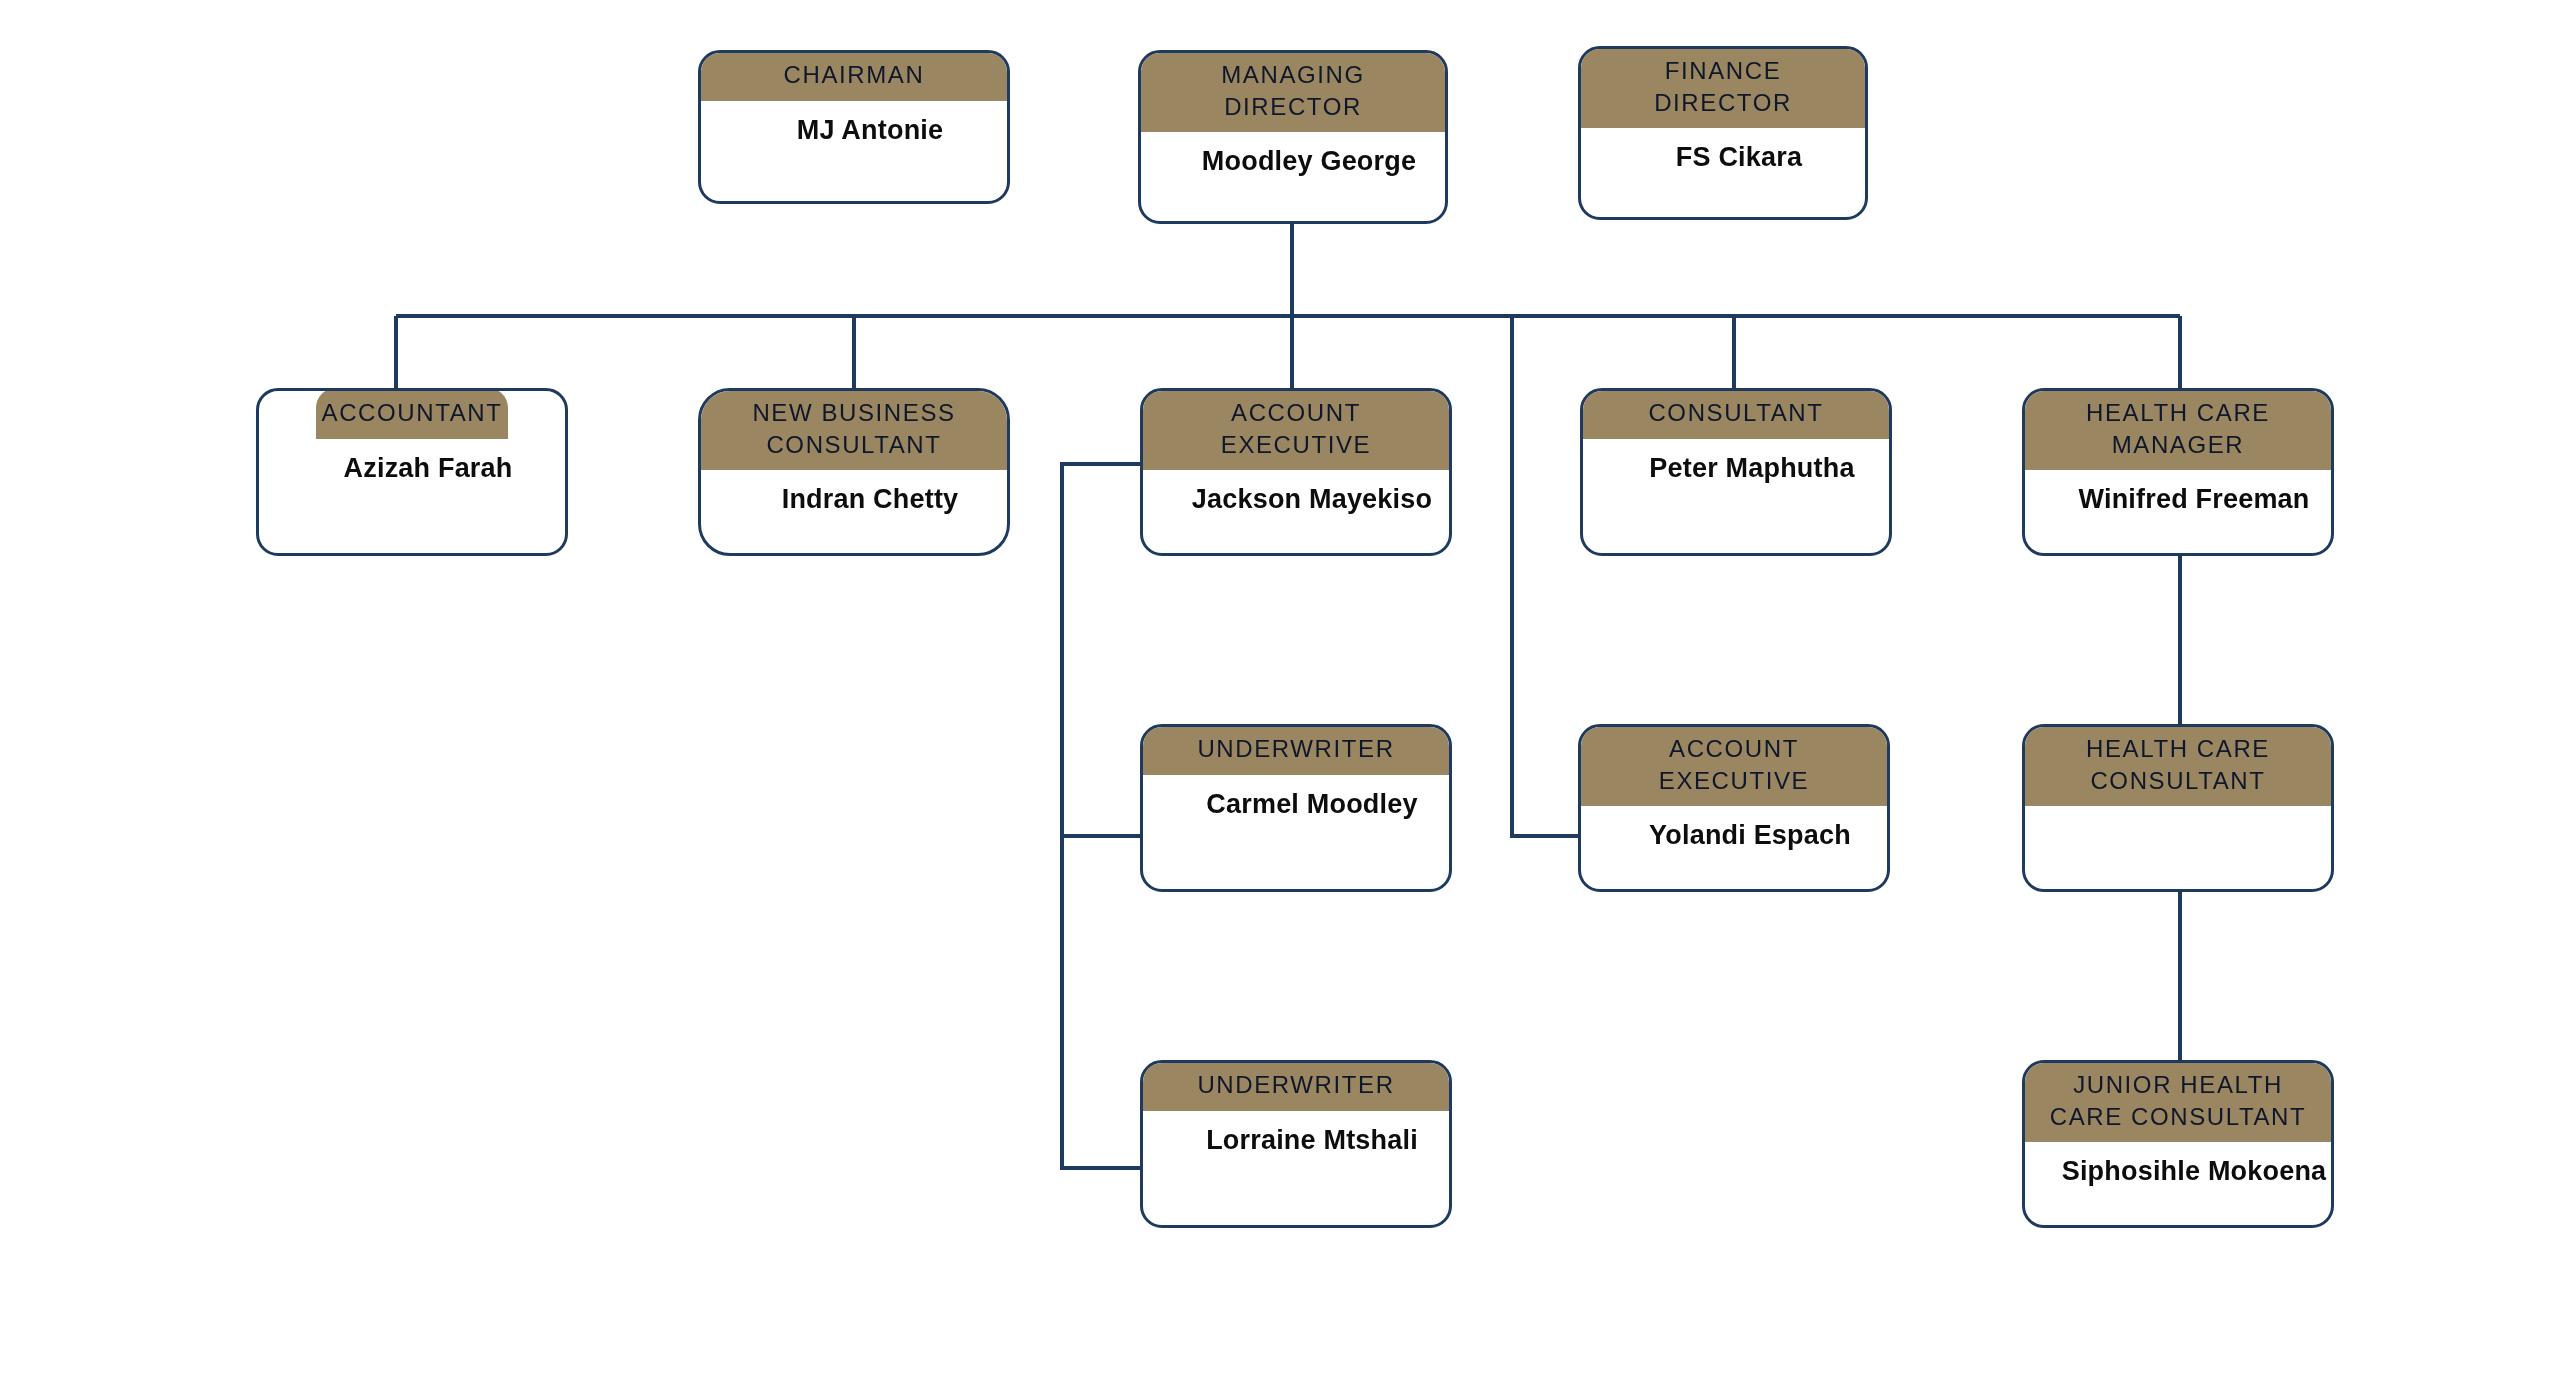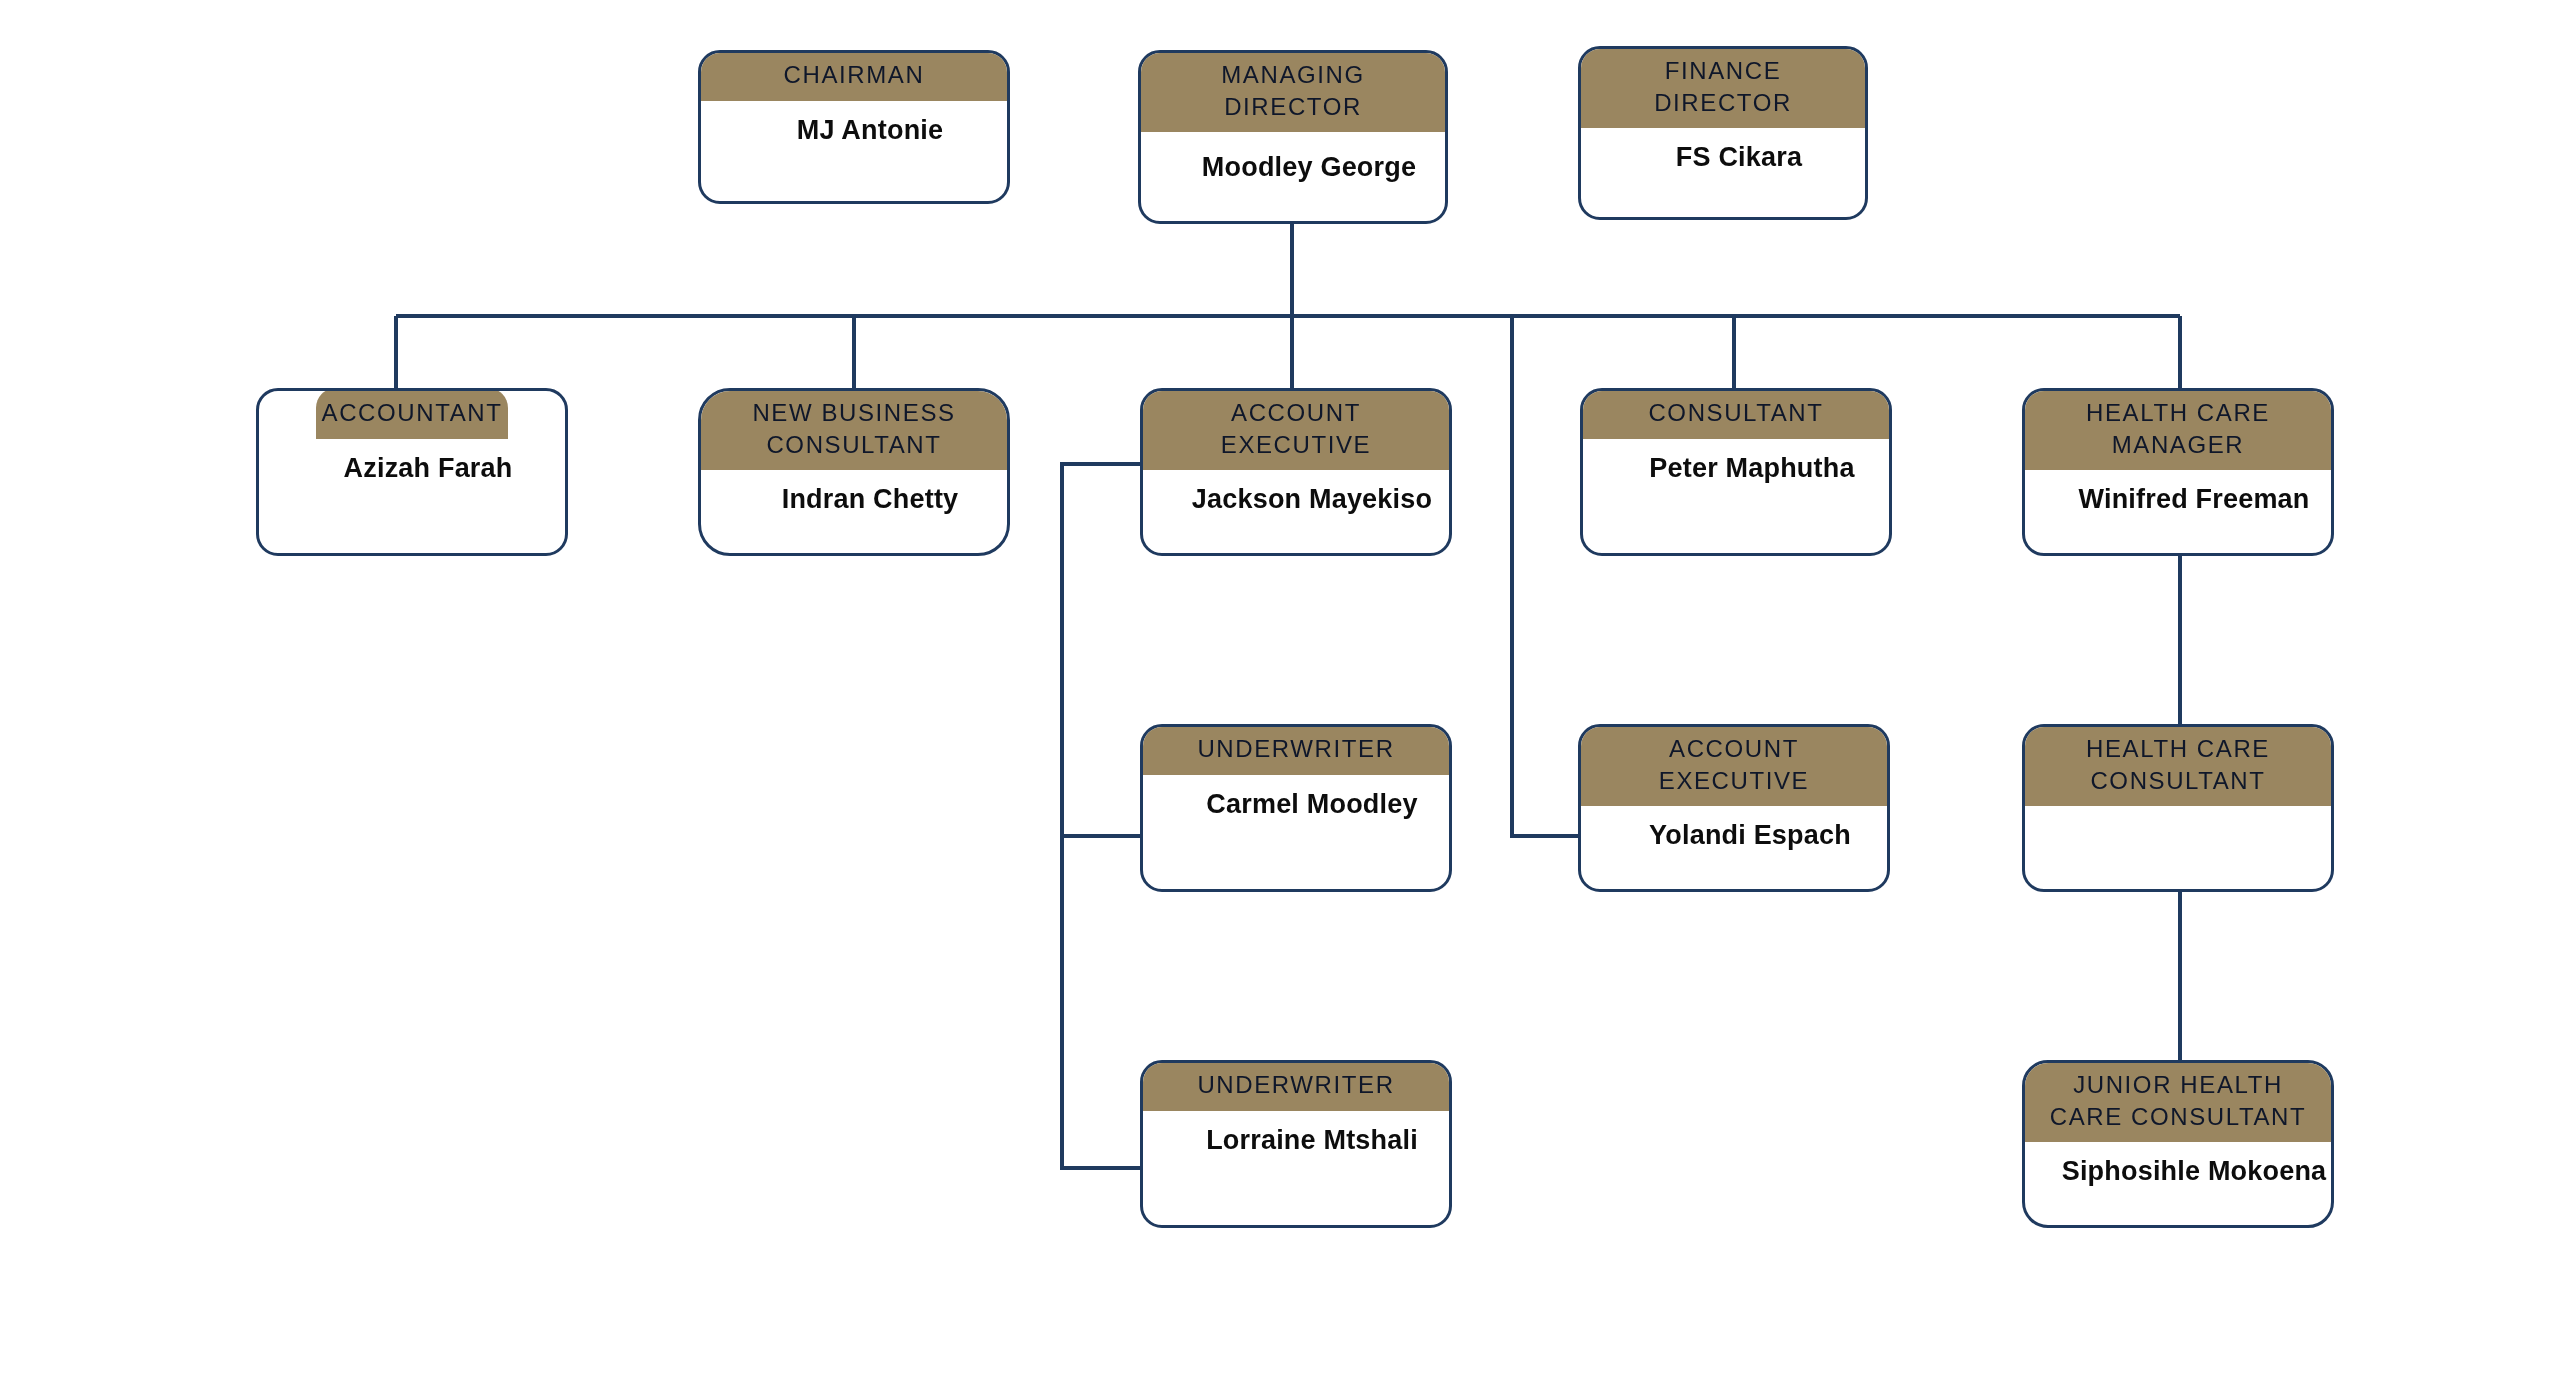"MANAGING" div.node { gap: 6px -> none }
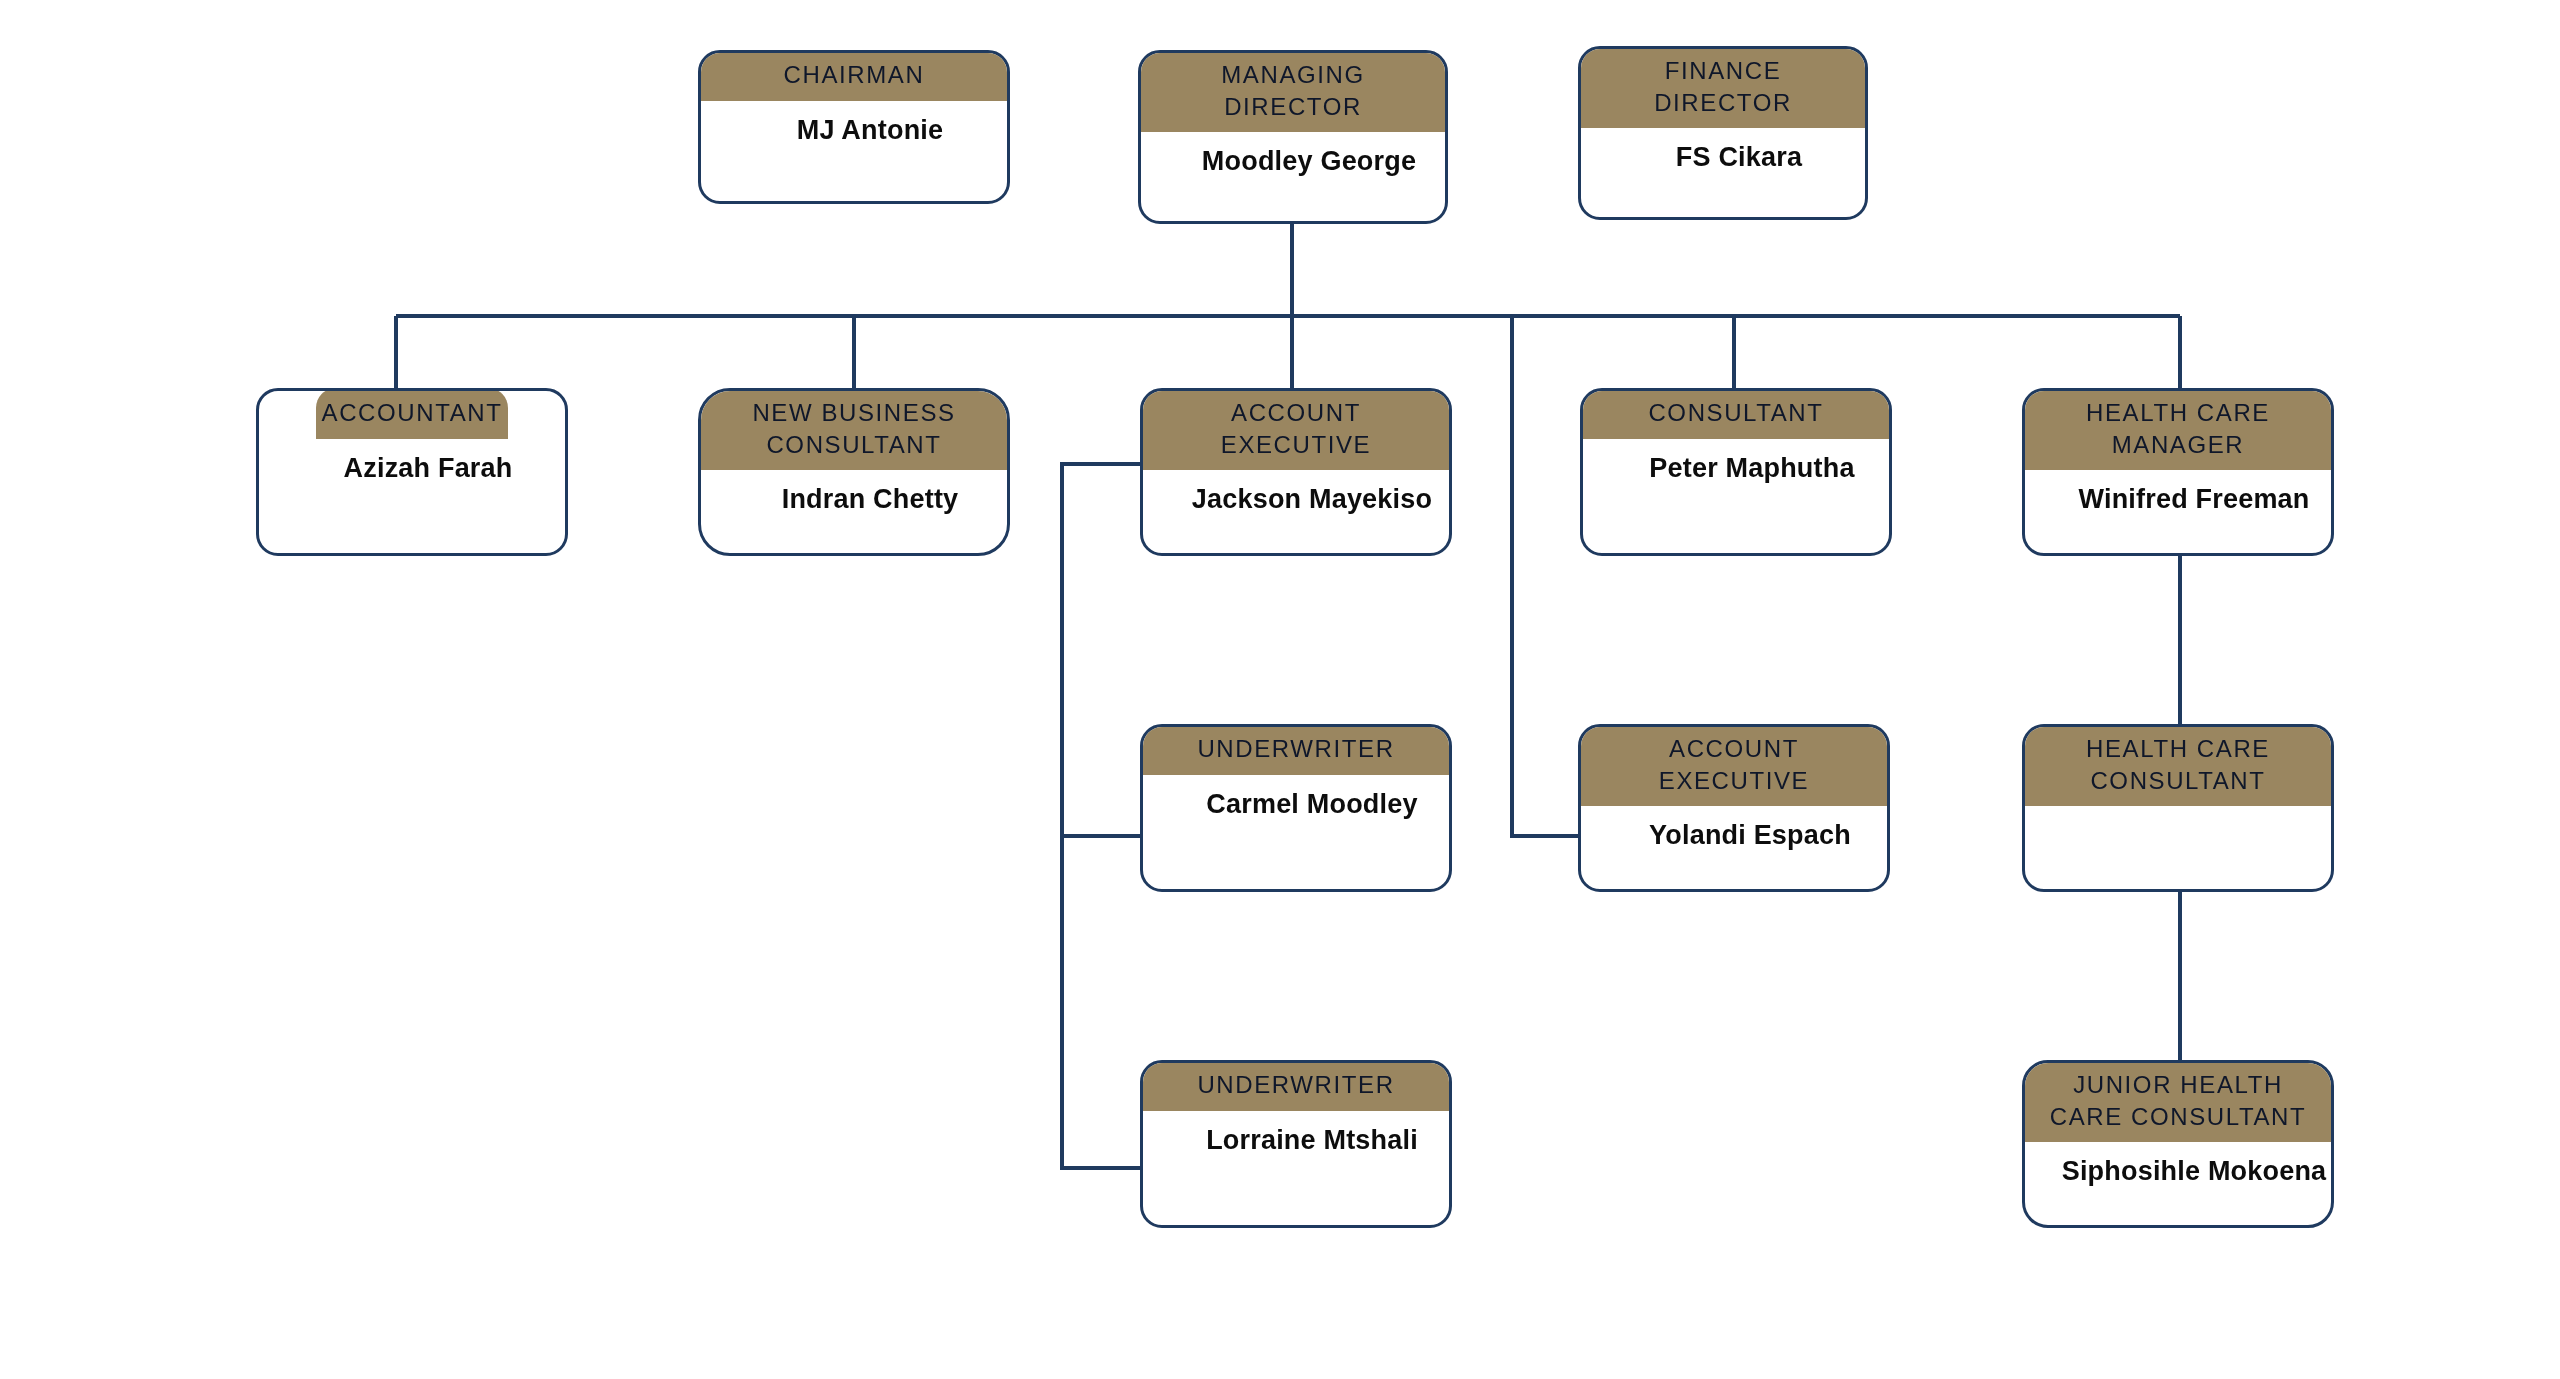"JUNIOR HEALTH" div.node { border-radius: 26px -> none }
